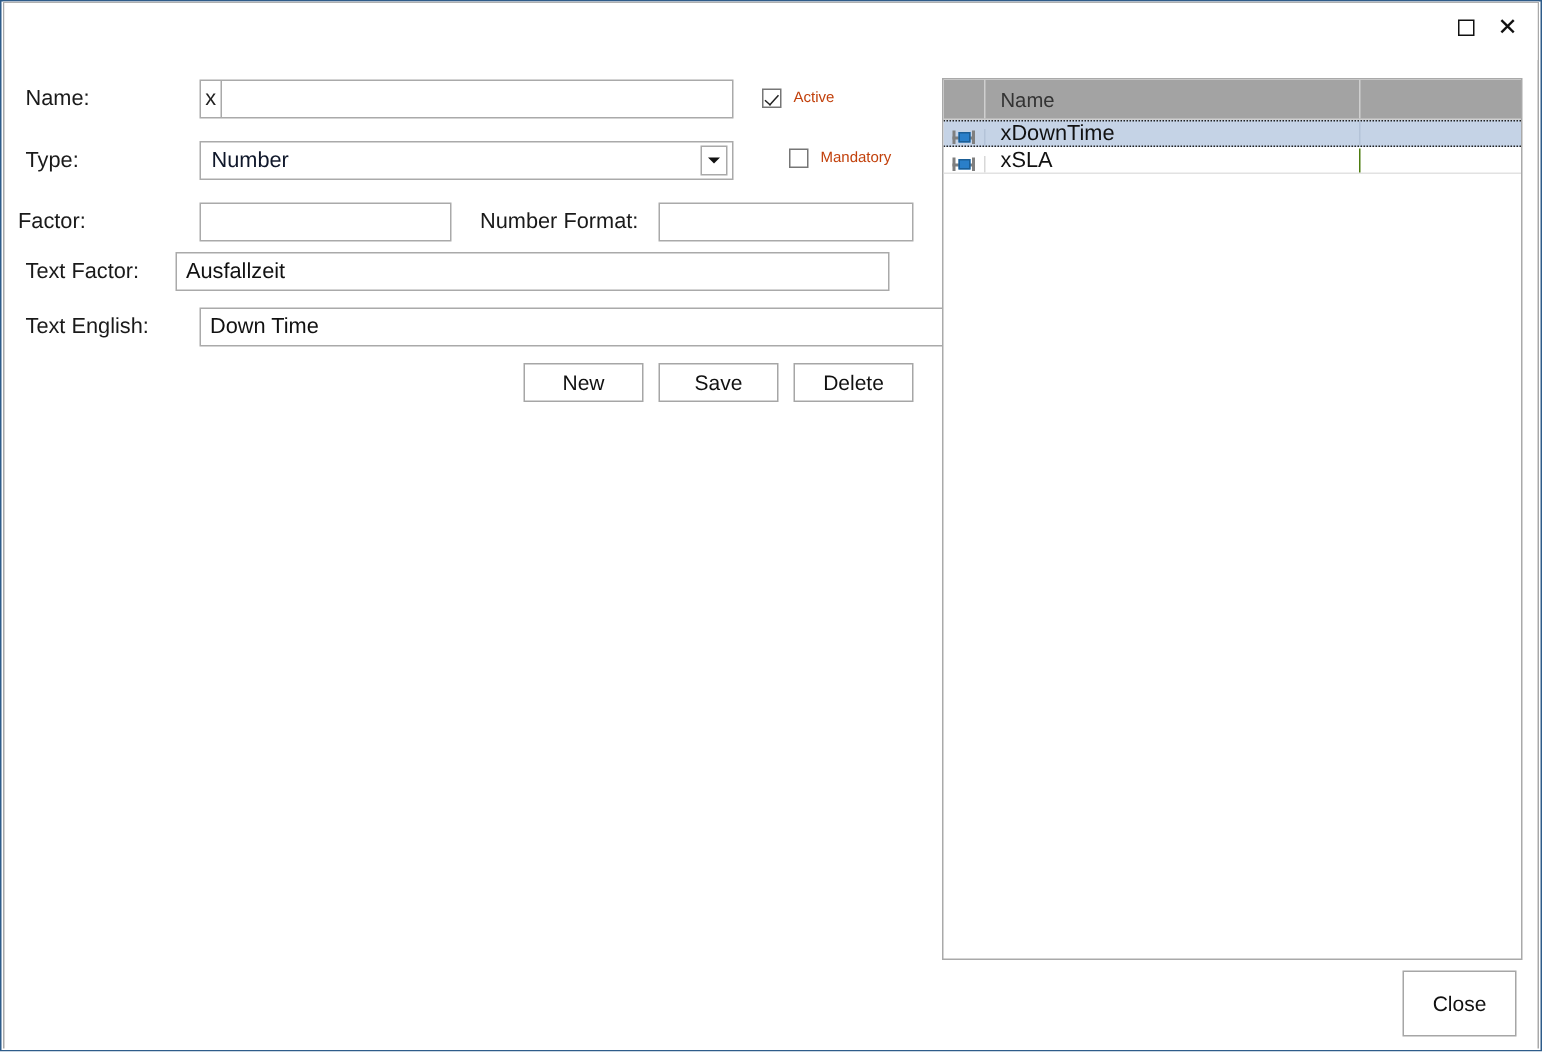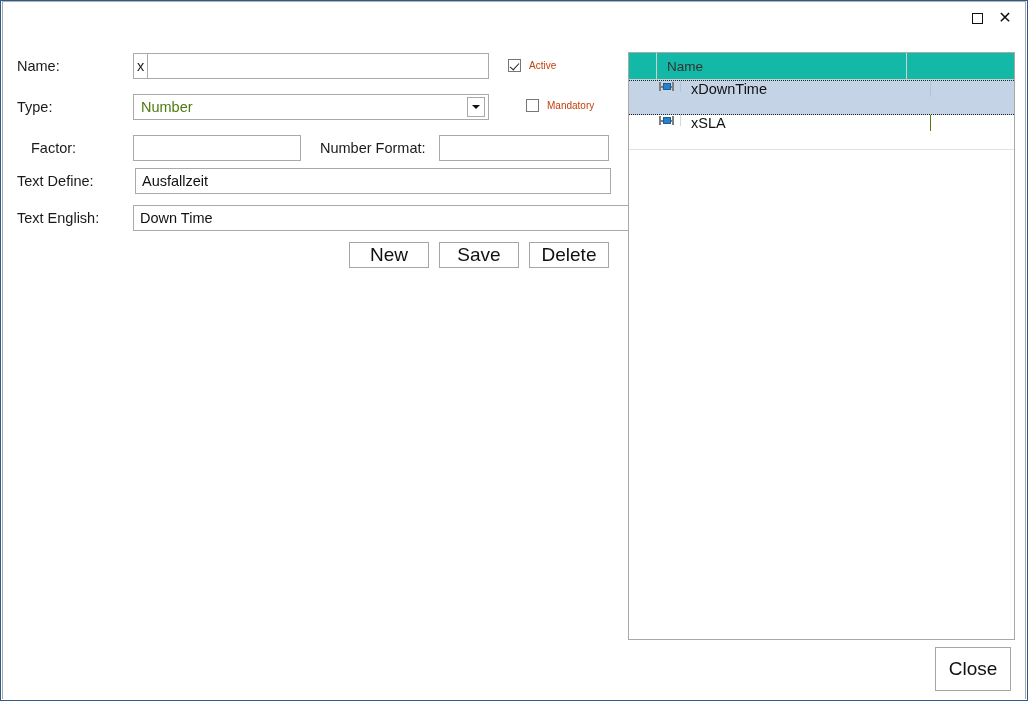"Name" .grid-header { background: #14b8a6 -> #a3a3a3 }
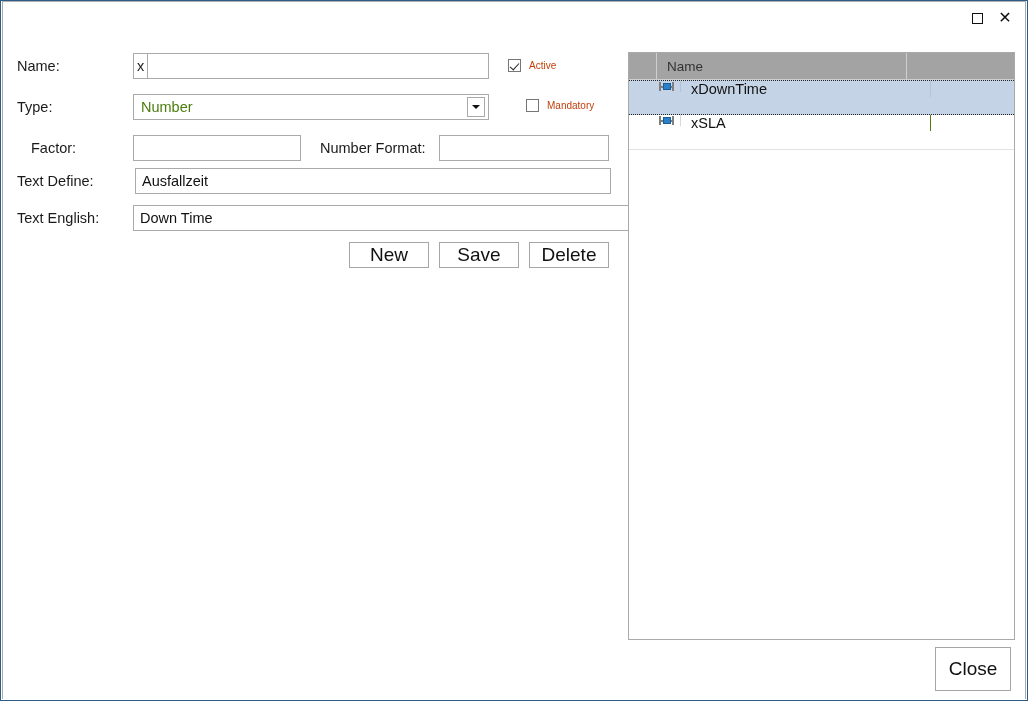"xDownTime" .grid-row { align-items: flex-start -> flex-end; height: 35px -> 18px; padding-left: 24px -> none }
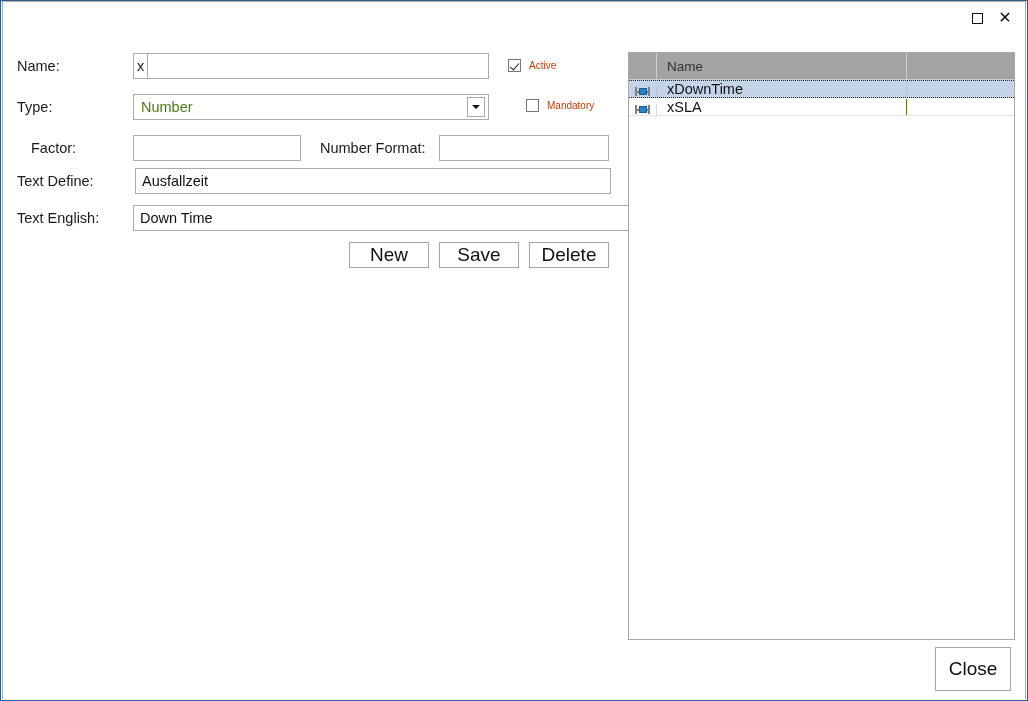"Number" .combo-value { color: #4d7c0f -> #0f172a }
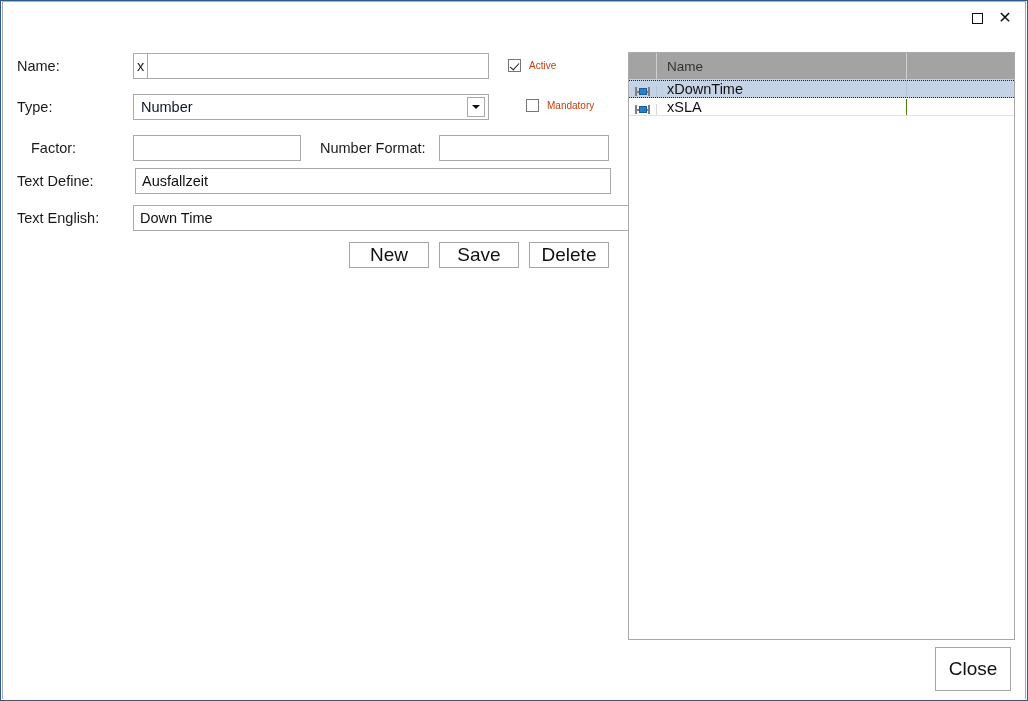"Factor:" div.form-row { left: 28px -> 9px }
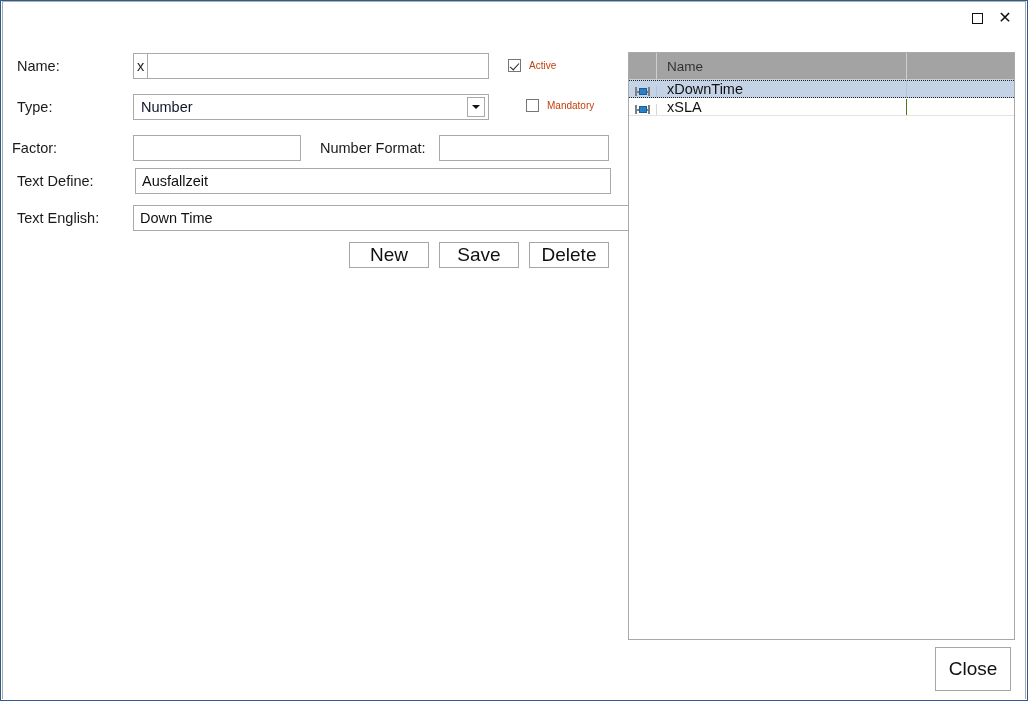"Text Define:" span.field-label { text: Define -> Factor }
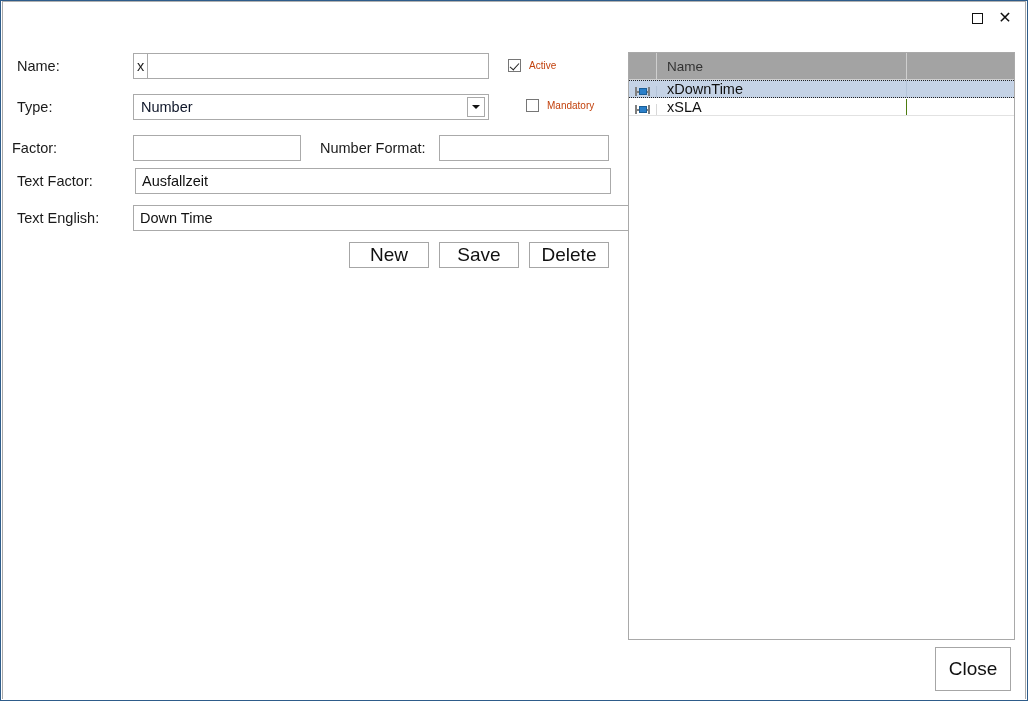"Ausfallzeit" input.text-input { left: 132px -> 114px }
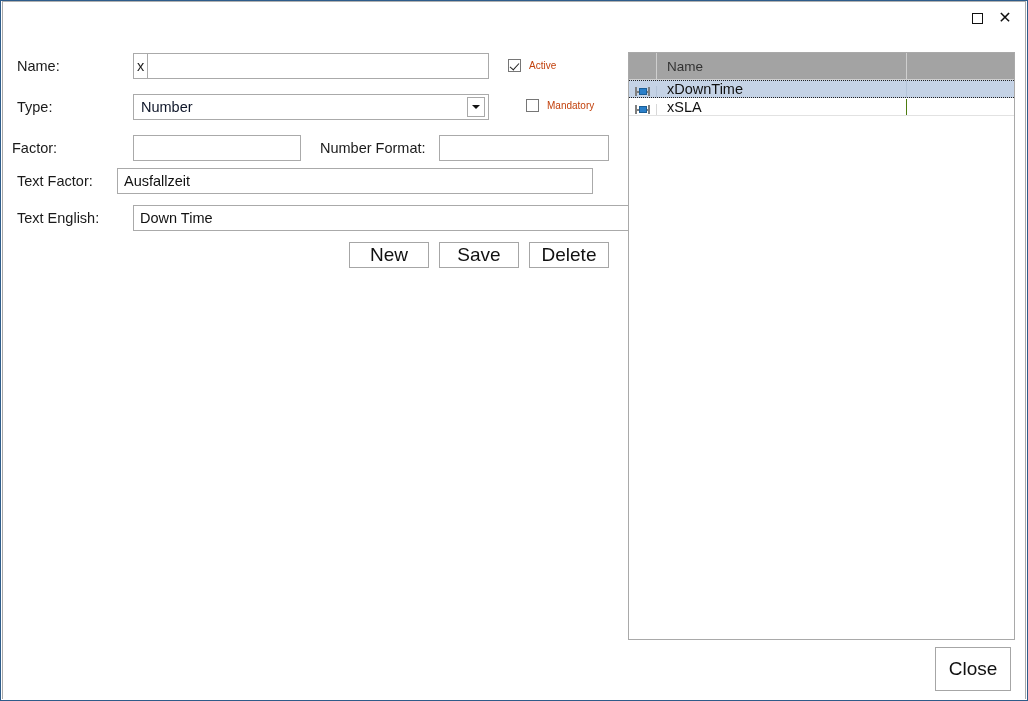"New" .btn { font-size: 19px -> 14px }
